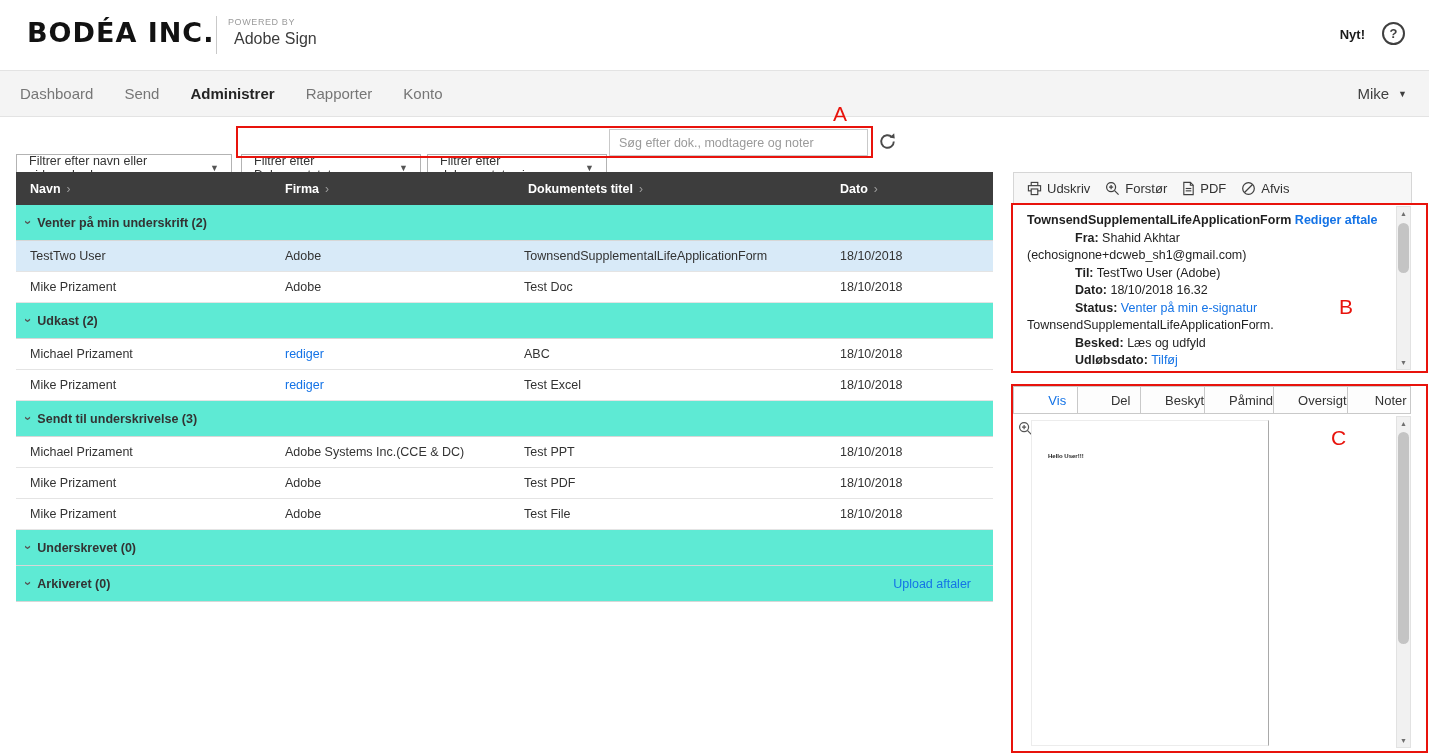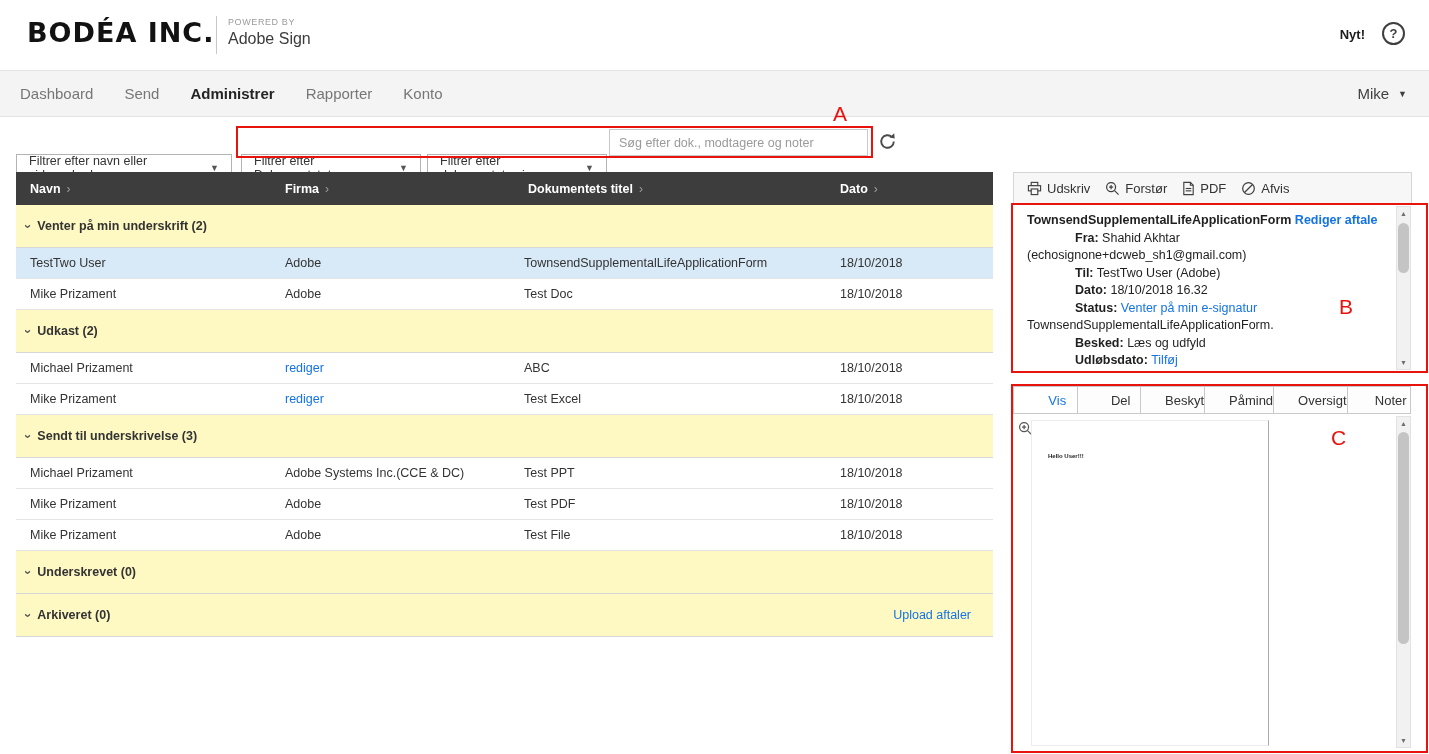"Adobe Sign" .powered .as { margin-left: none -> 6px }
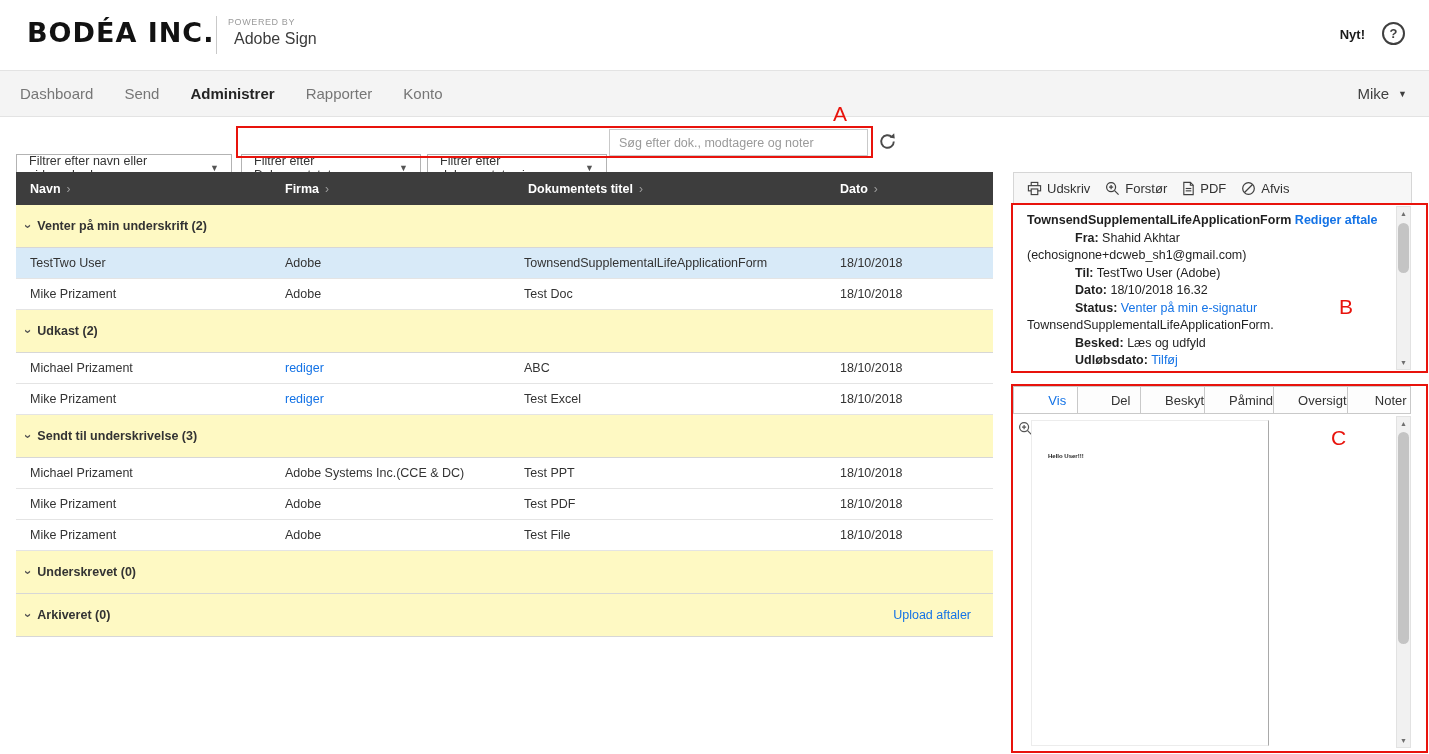"Venter på min underskrift (2)" .sec { background: #fef9c3 -> #5eead4; height: 43px -> 36px }
